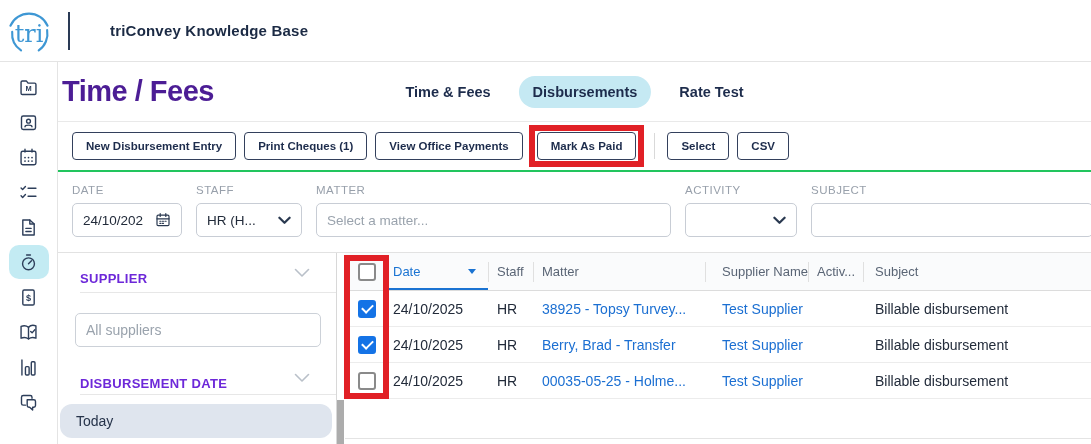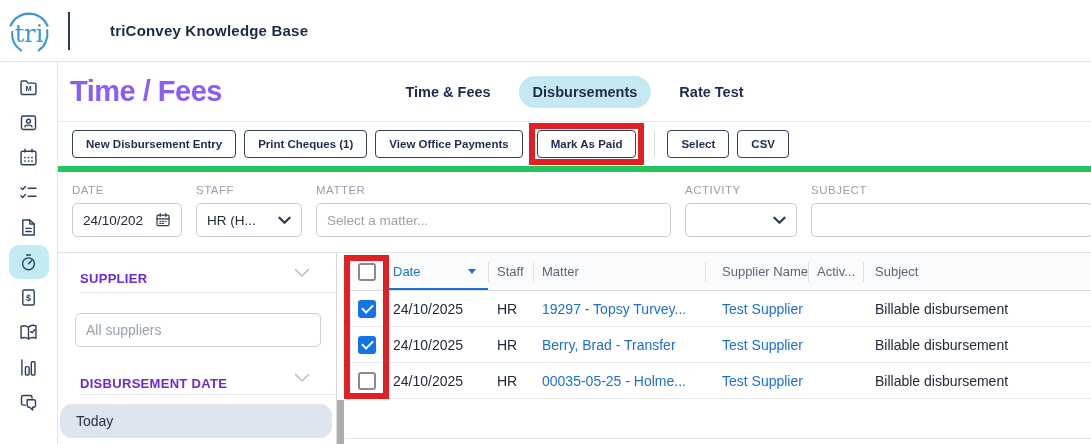"Time / Fees" .page-title { color: #8b5cf6 -> #4c1d95; margin-left: 12px -> 4px }
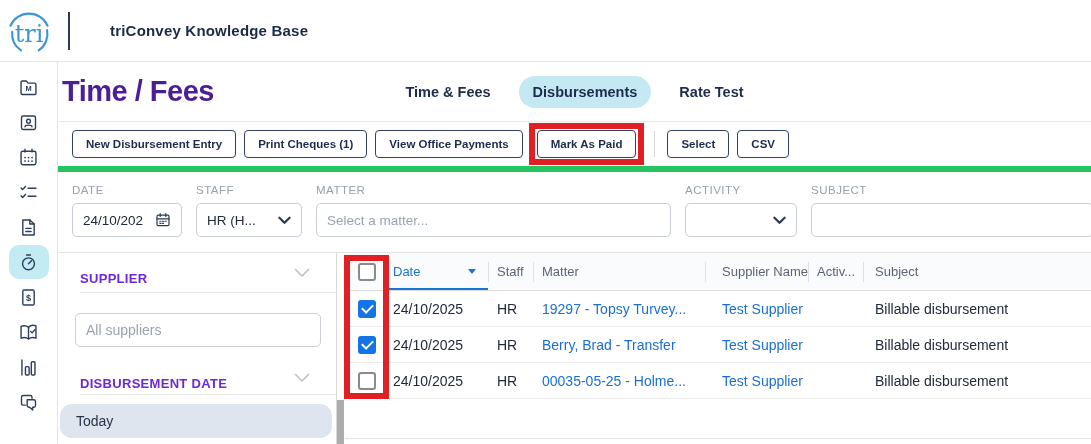"New Disbursement Entry" .toolbar { border-bottom: 6px solid #22c55e -> 2px solid #22c55e }
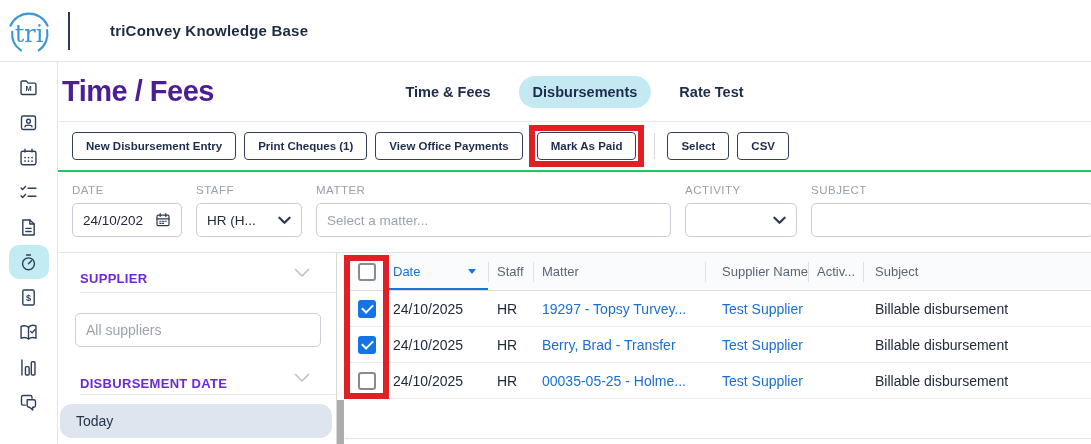"19297 - Topsy Turvey..." span.link { text: 19297 -> 38925 }
